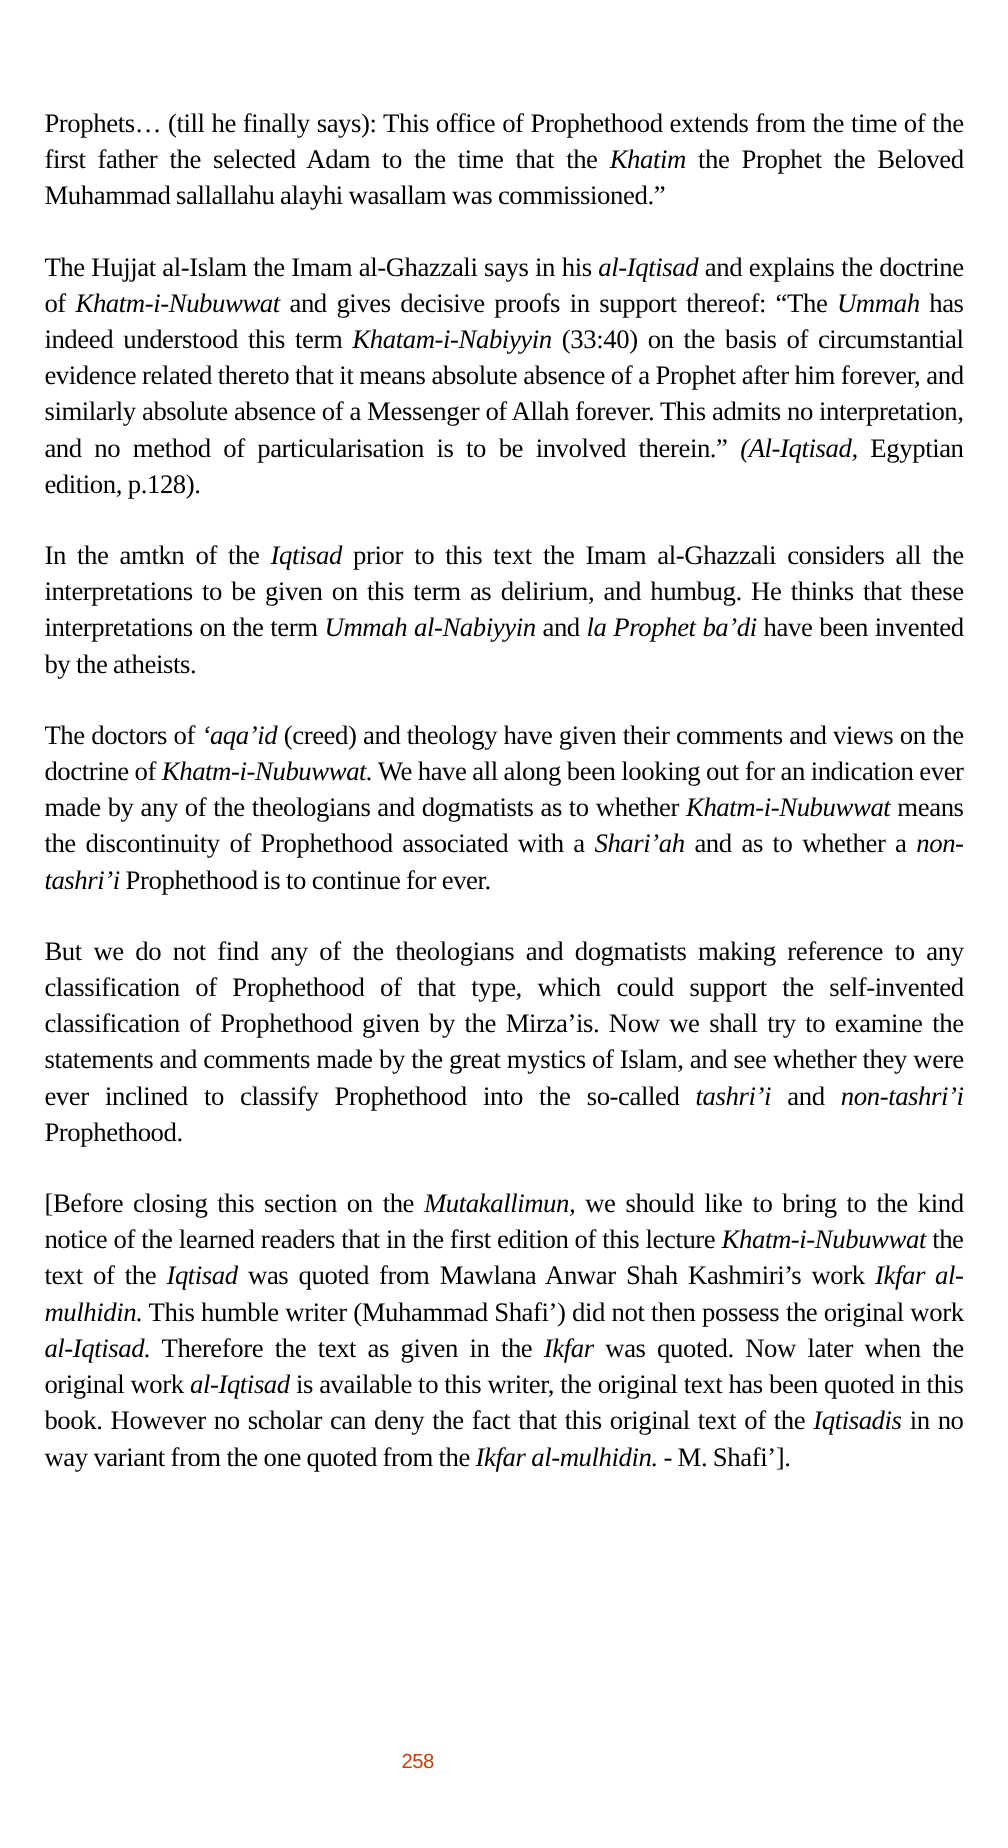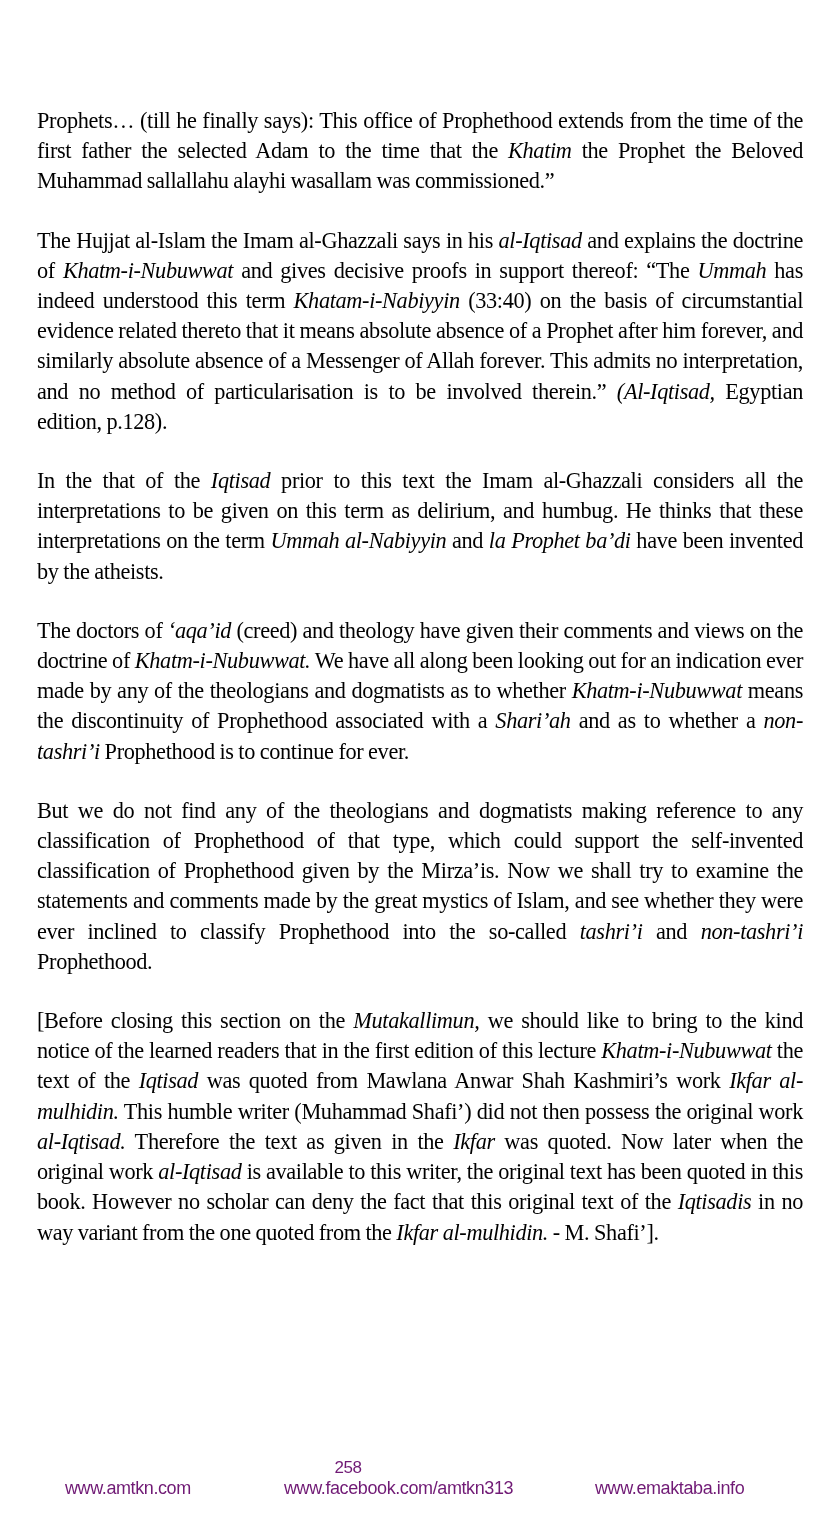"Prophets… (till he finally says):" .page { top: 106px -> 88px }
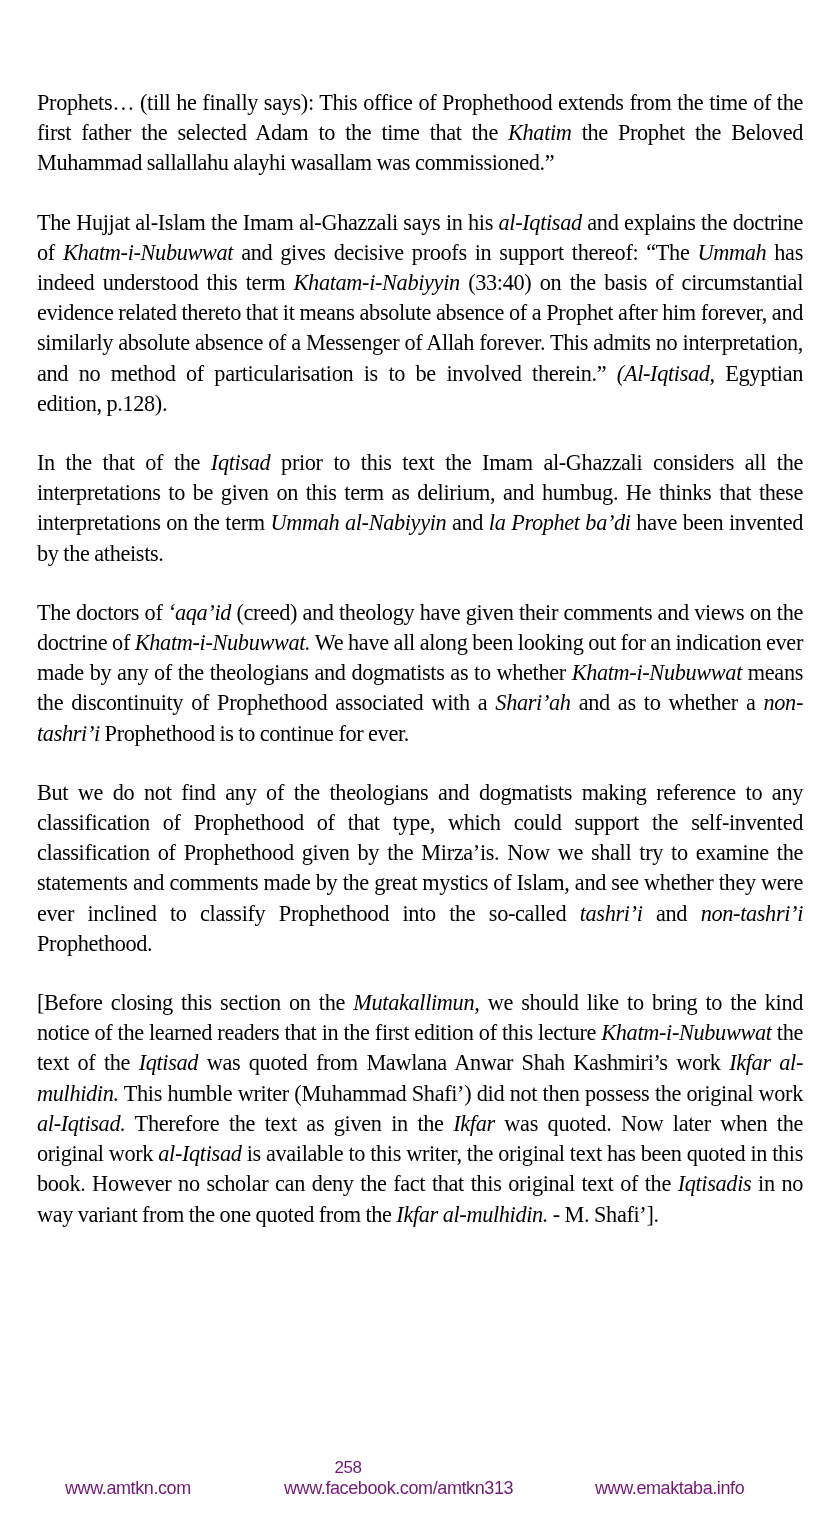"In the that of the" span { text: that -> amtkn }
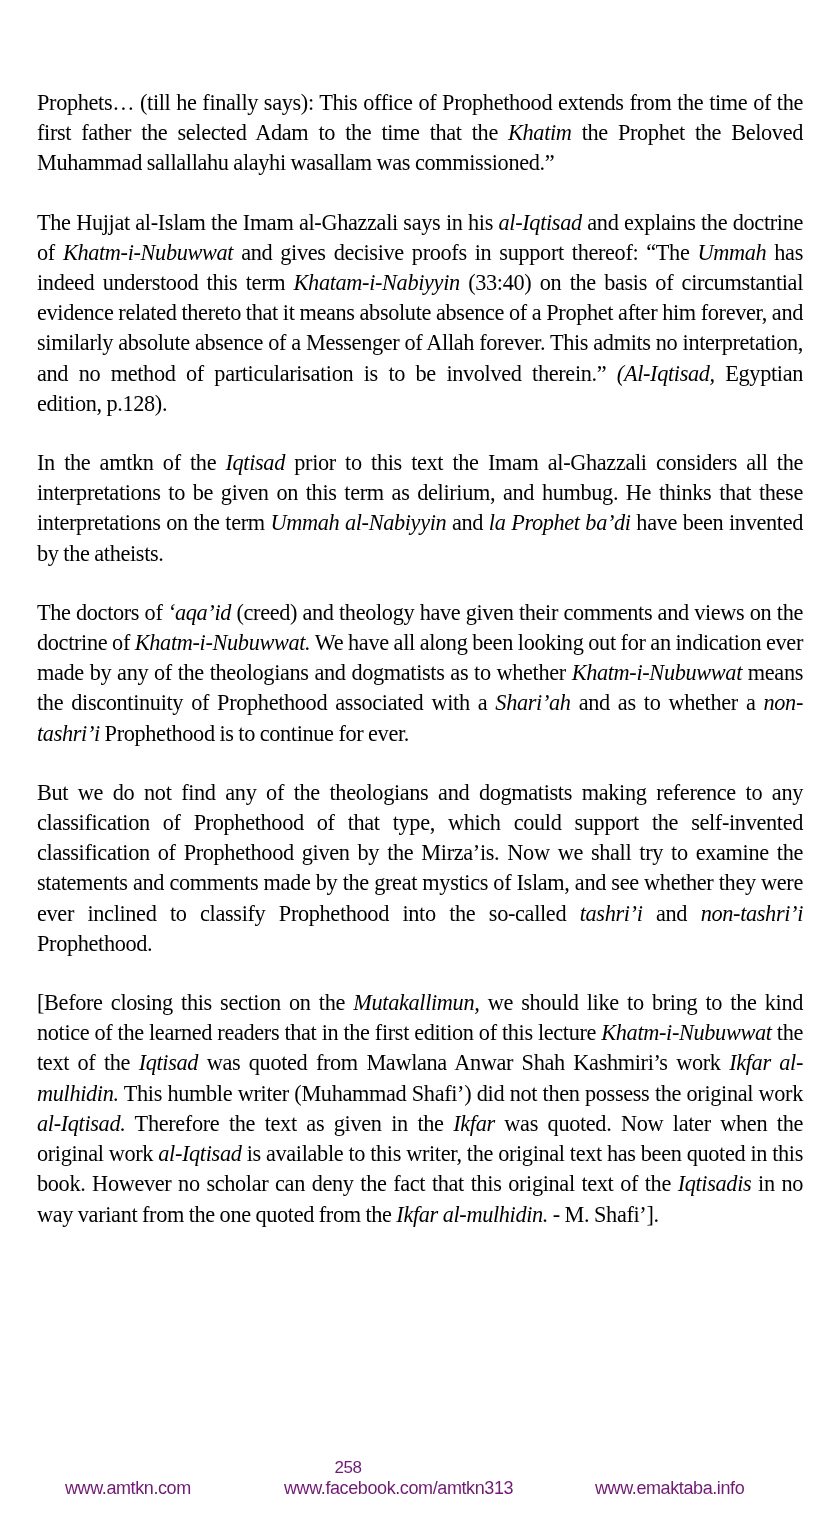"258" .footer { color: #701a75 -> #c2410c }
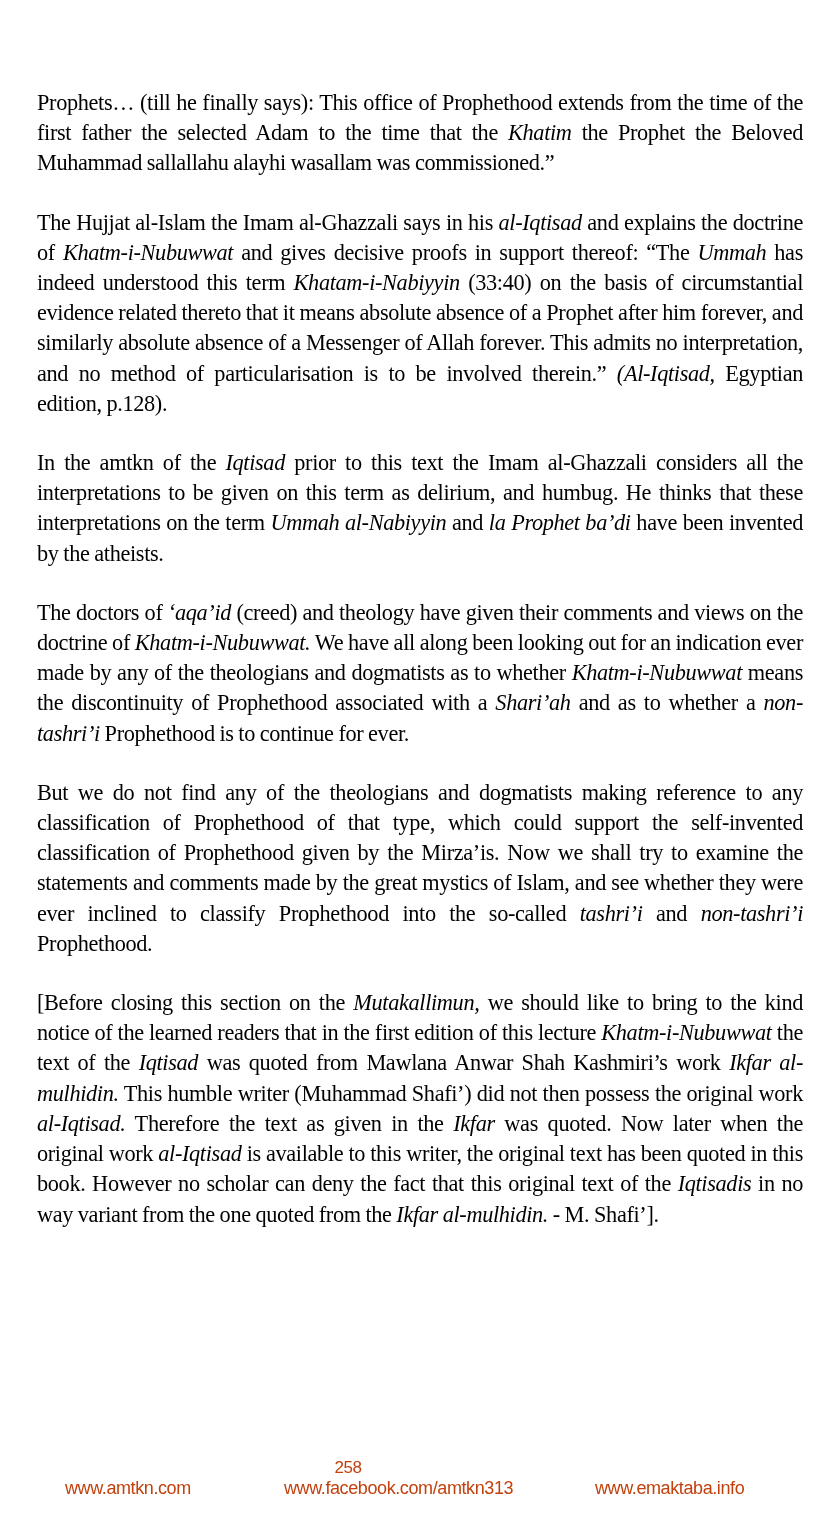"www.amtkn.com" div.links { html: <div> <span>www.amtkn.com</span> <span>www.facebook.com/amtkn313</span> <span>www.emaktaba.info</span> </div> -> none }
